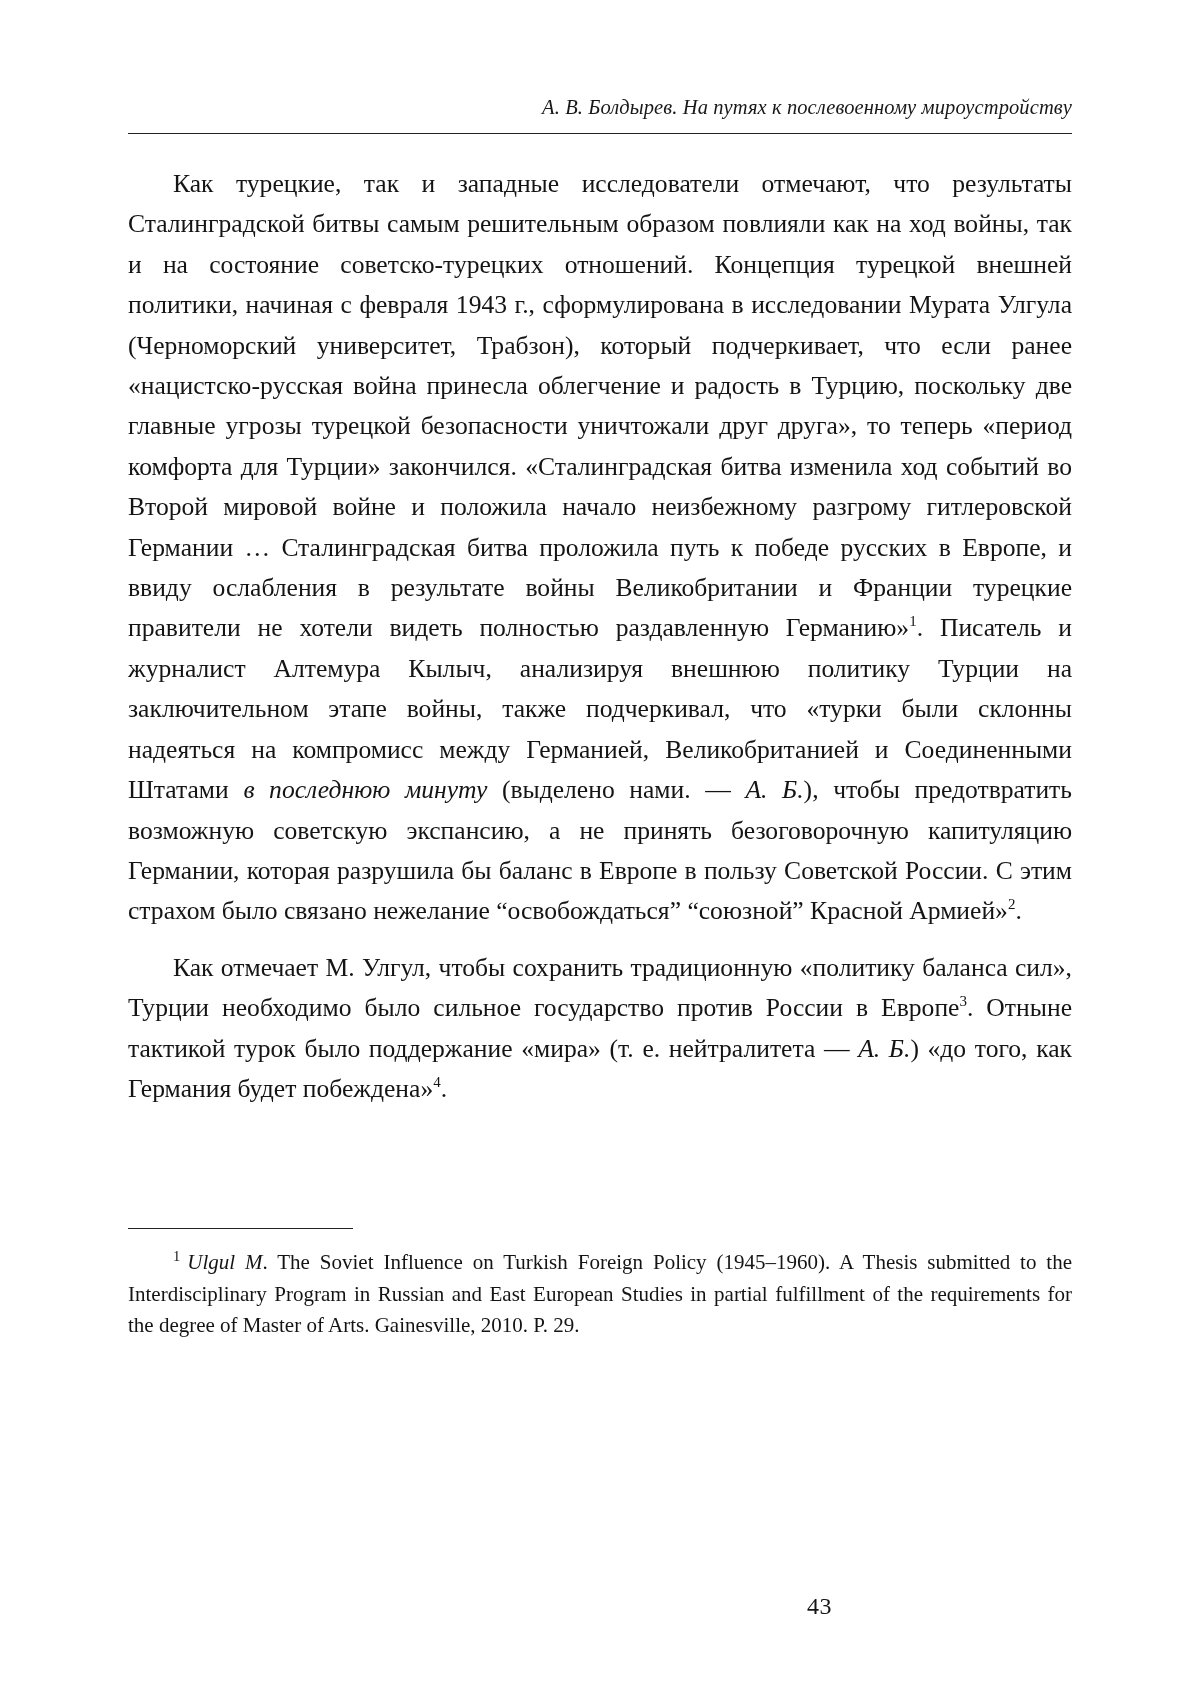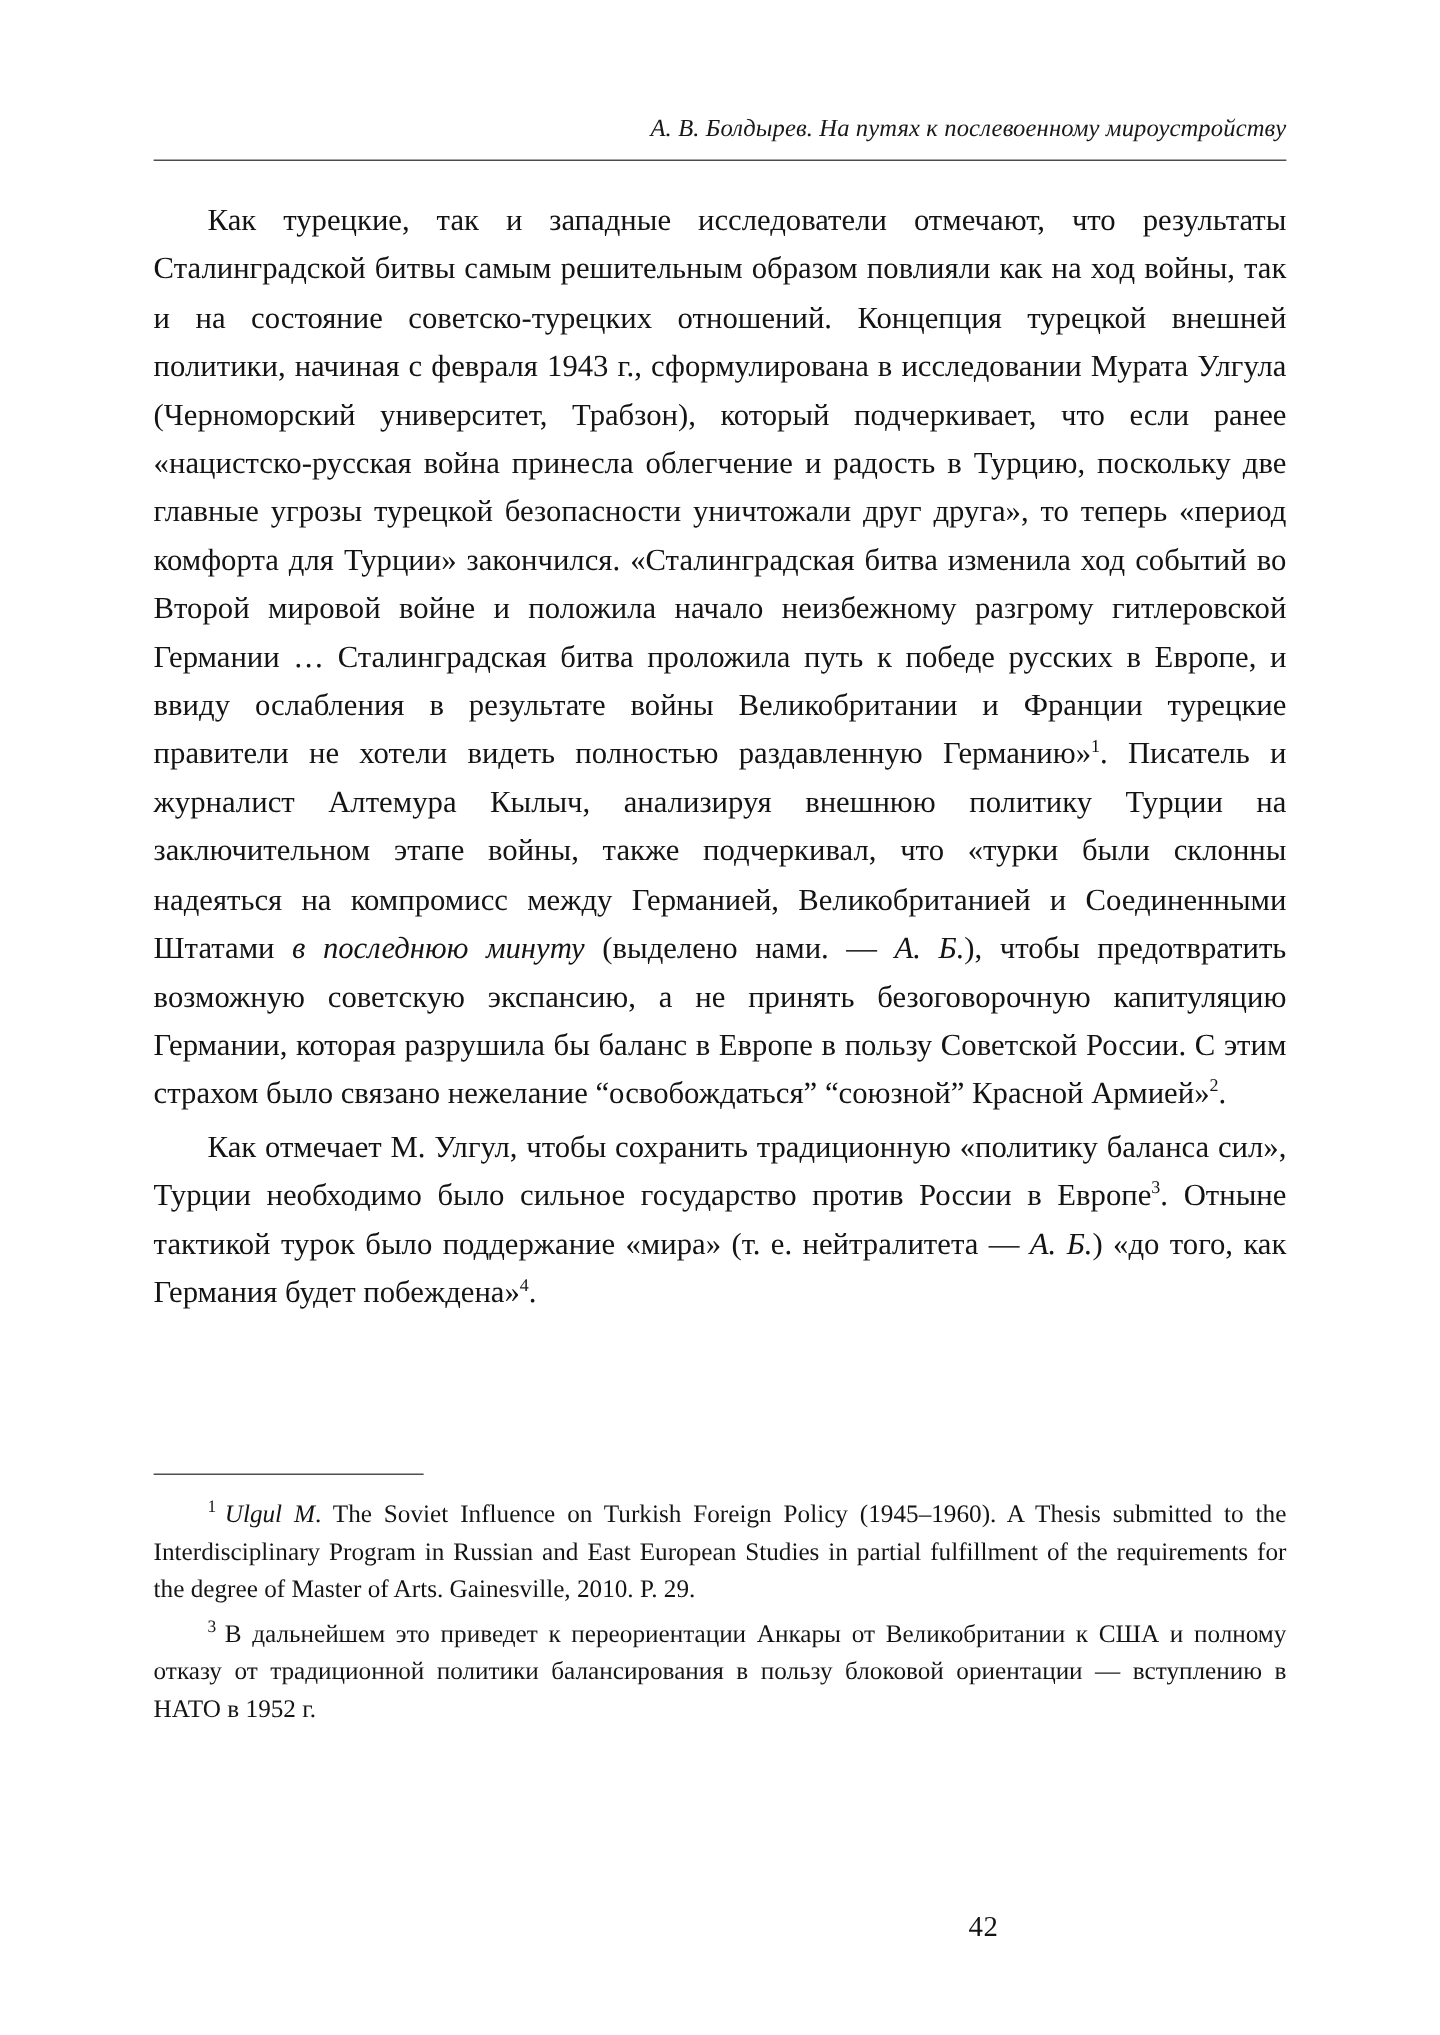"Как отмечает М. Улгул, чтобы" p.body-par + p.body-par { margin-top: 4px -> 16px }
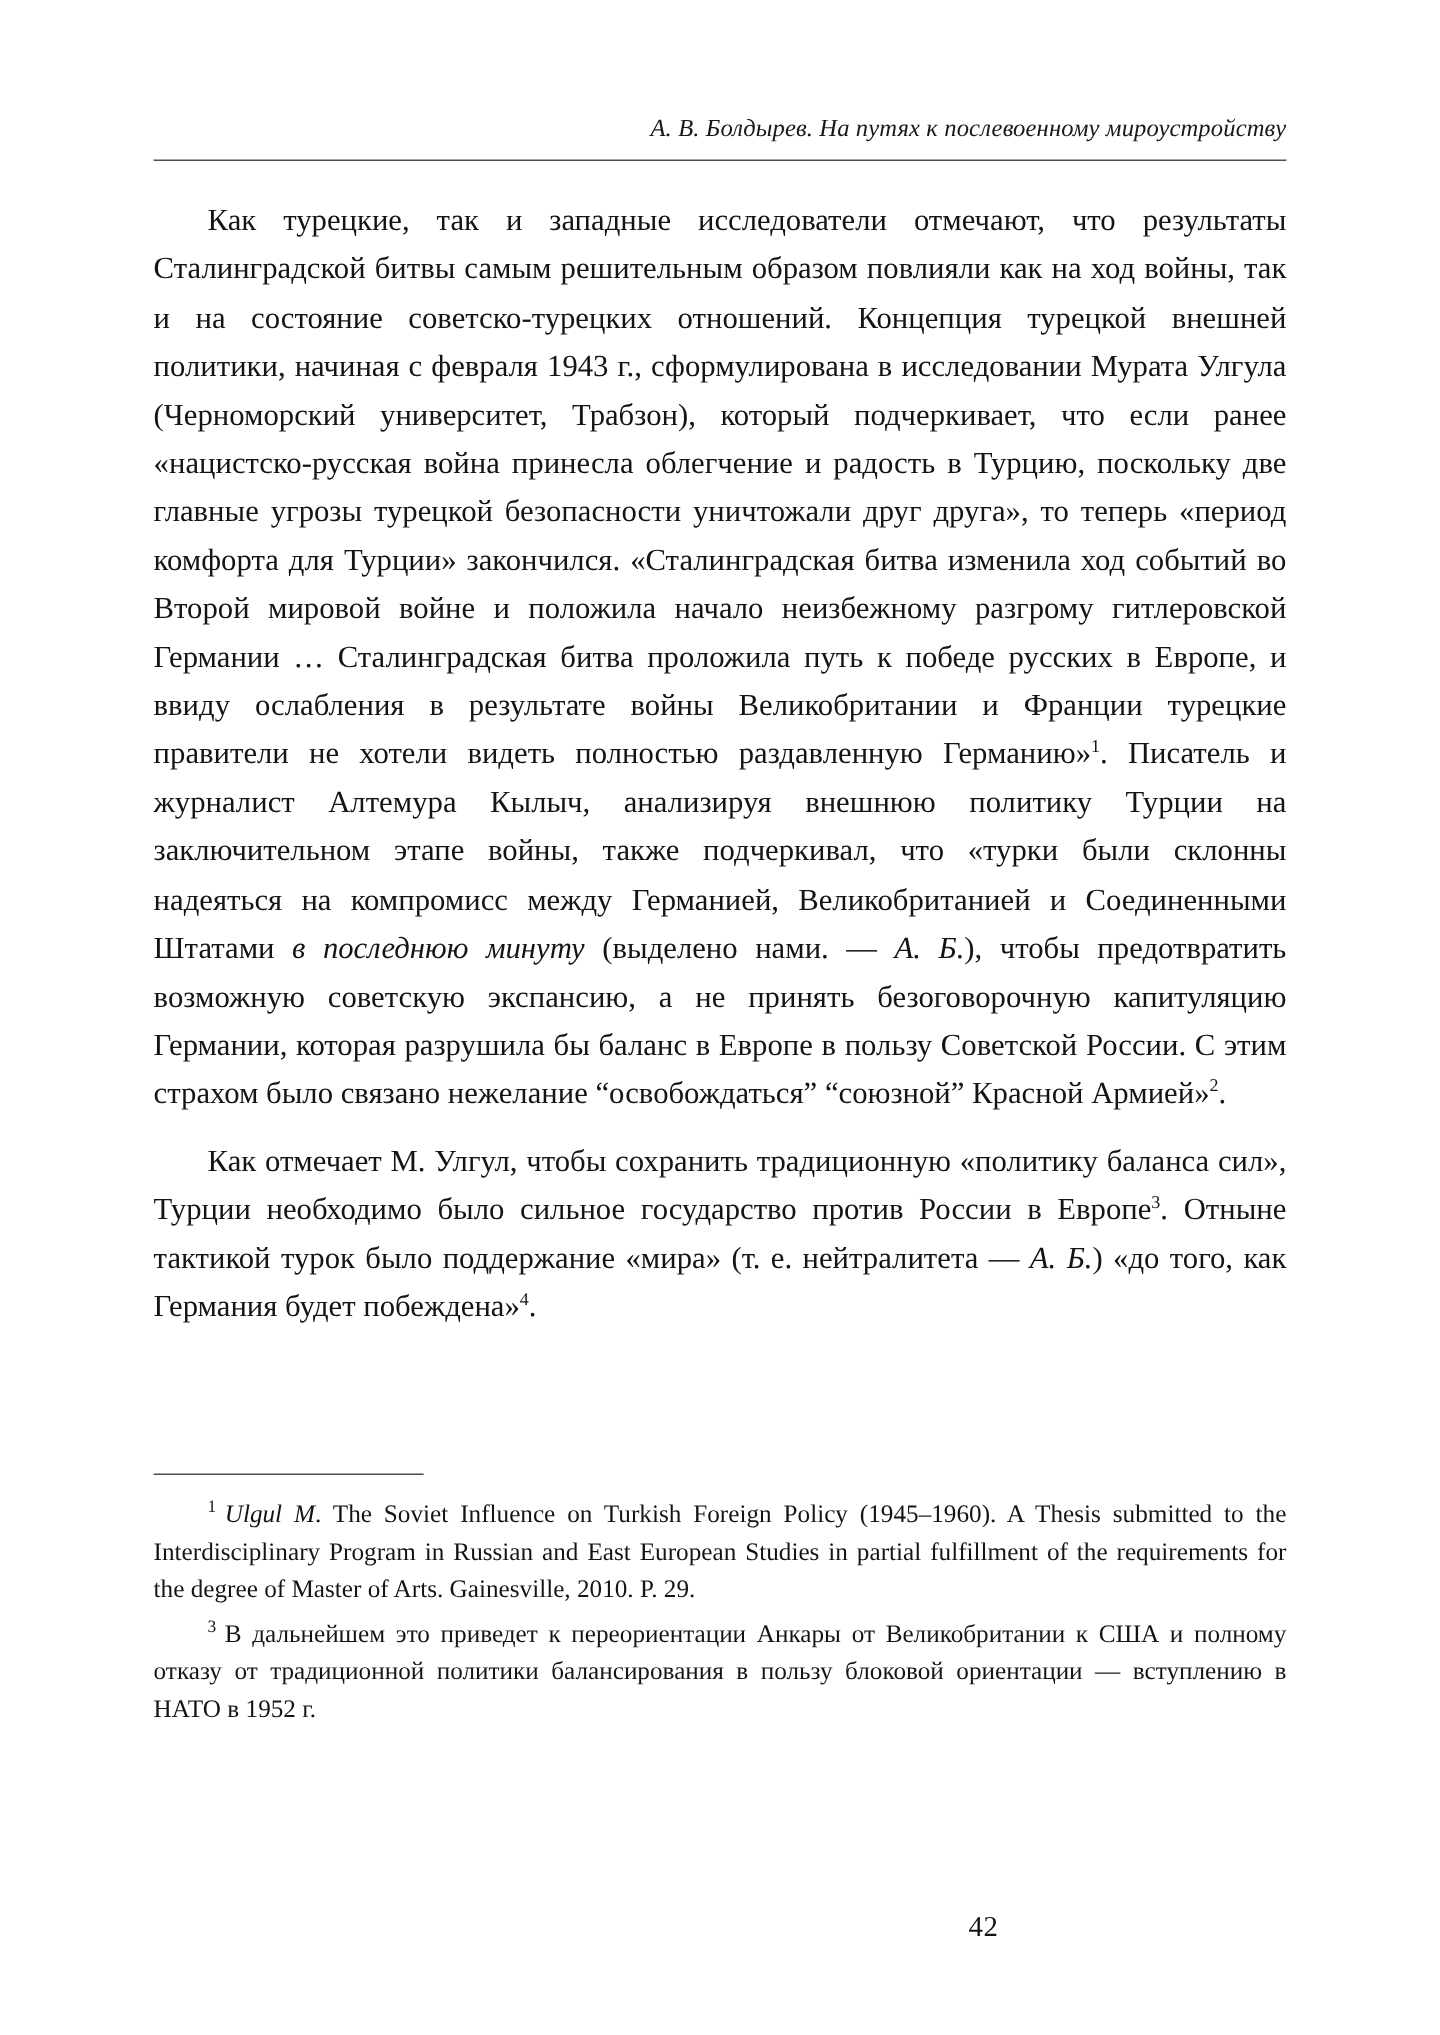"3 В дальнейшем это приведет" p.footnote { html: <p><span>3</span><span>В дальнейшем это приведет к переориентации Анкары от Великобритании к США и полному отказу от традиционной политики балансирования в пользу блоковой ориентации — вступлению в НАТО в 1952 г.</span></p> -> none }
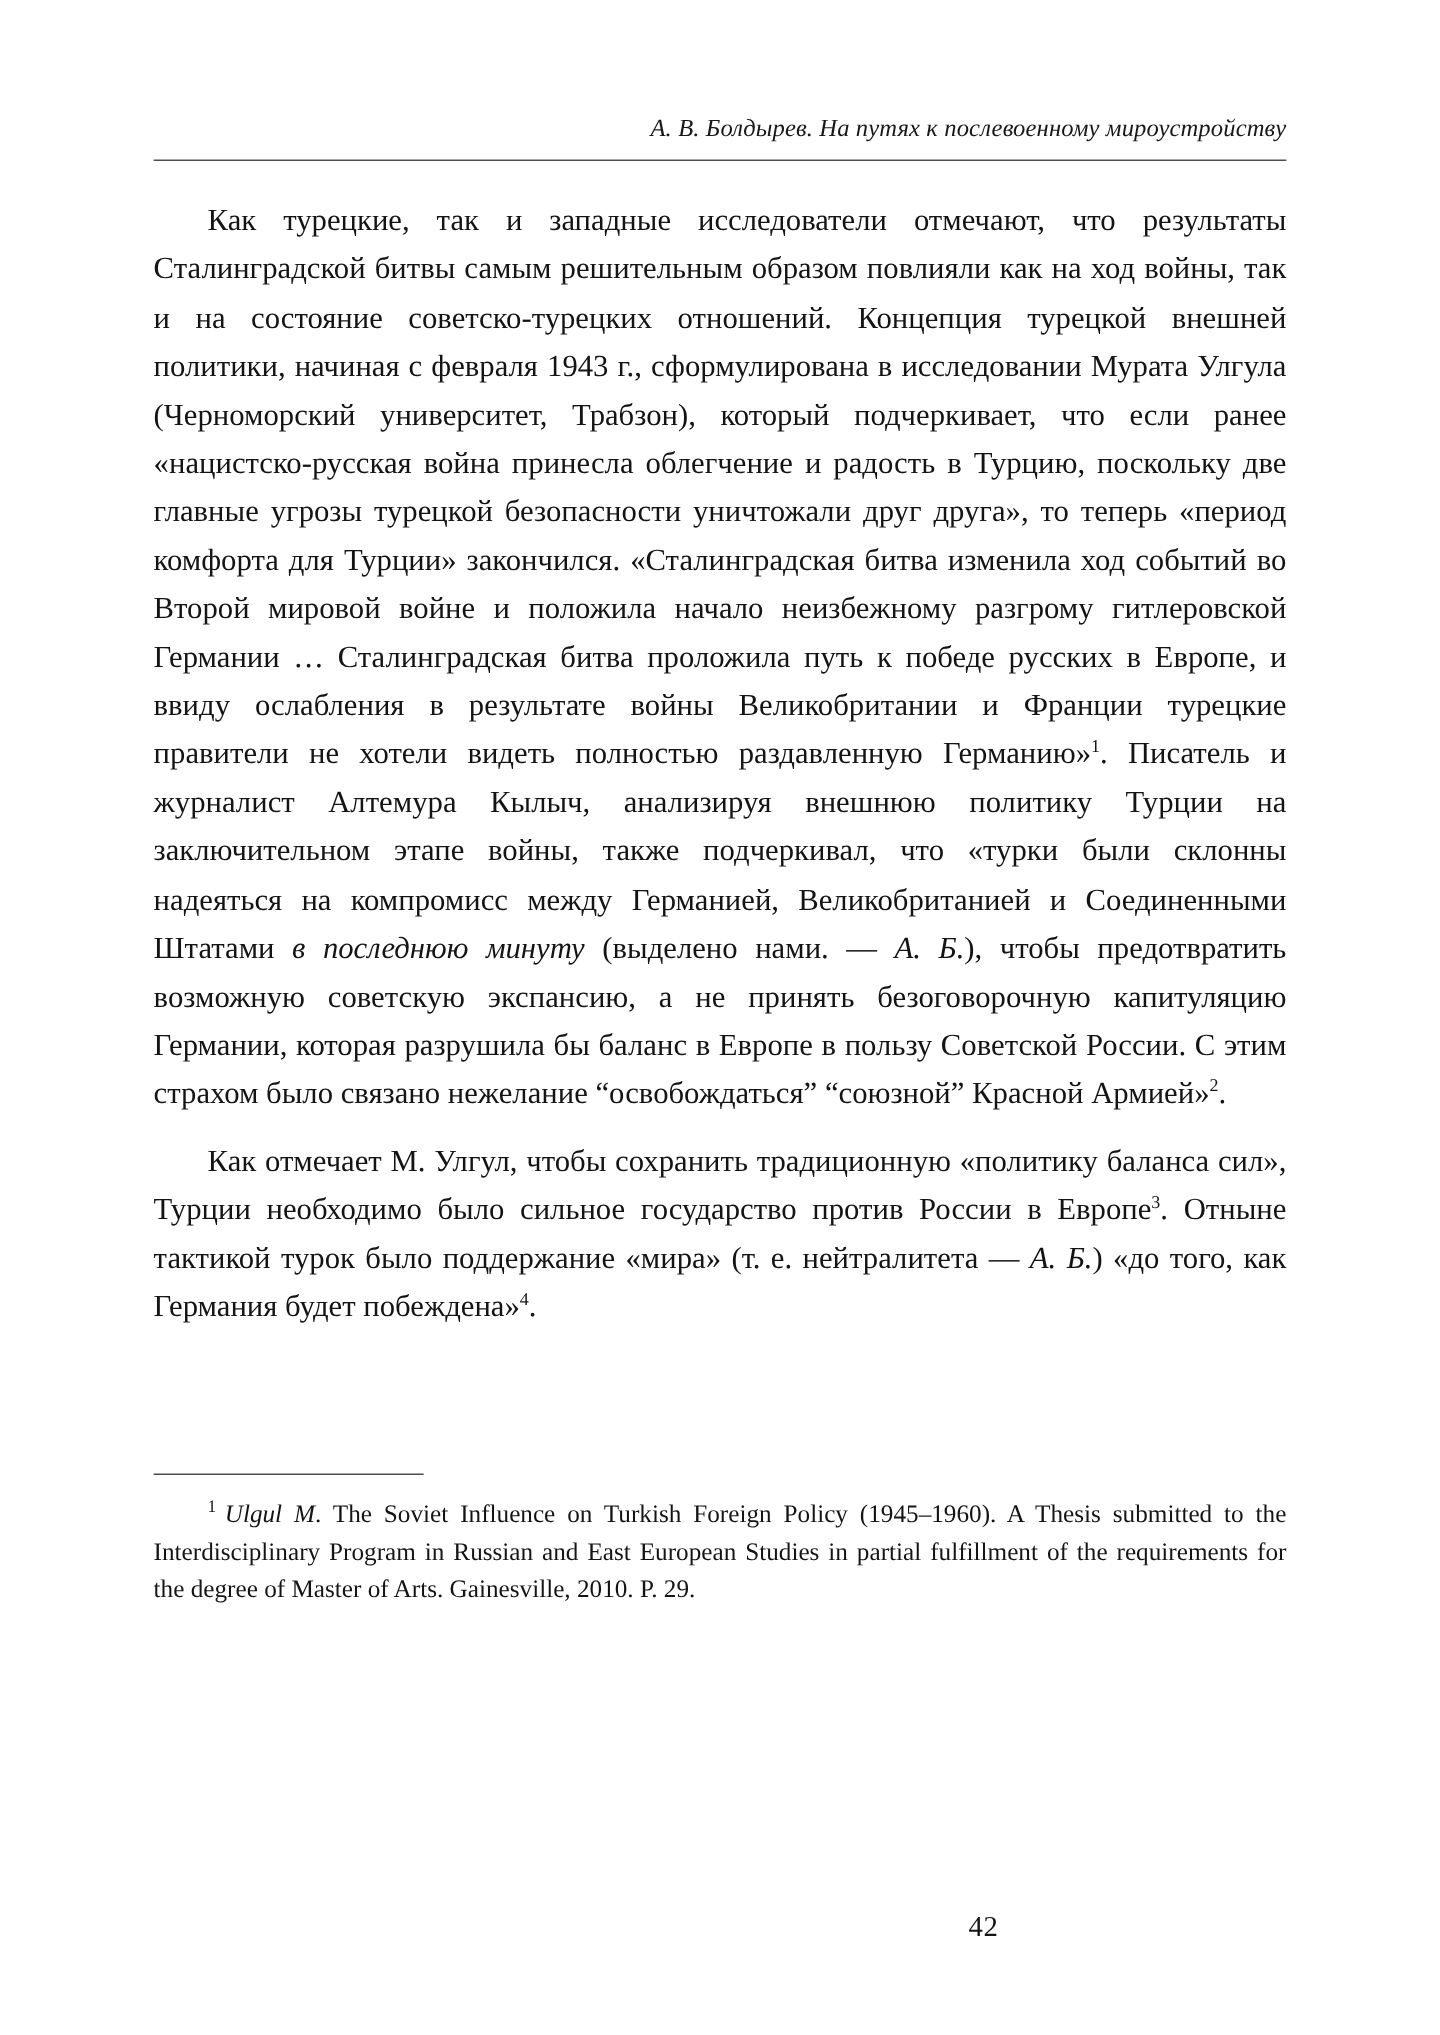"42" div.page-number { text: 42 -> 43 }
